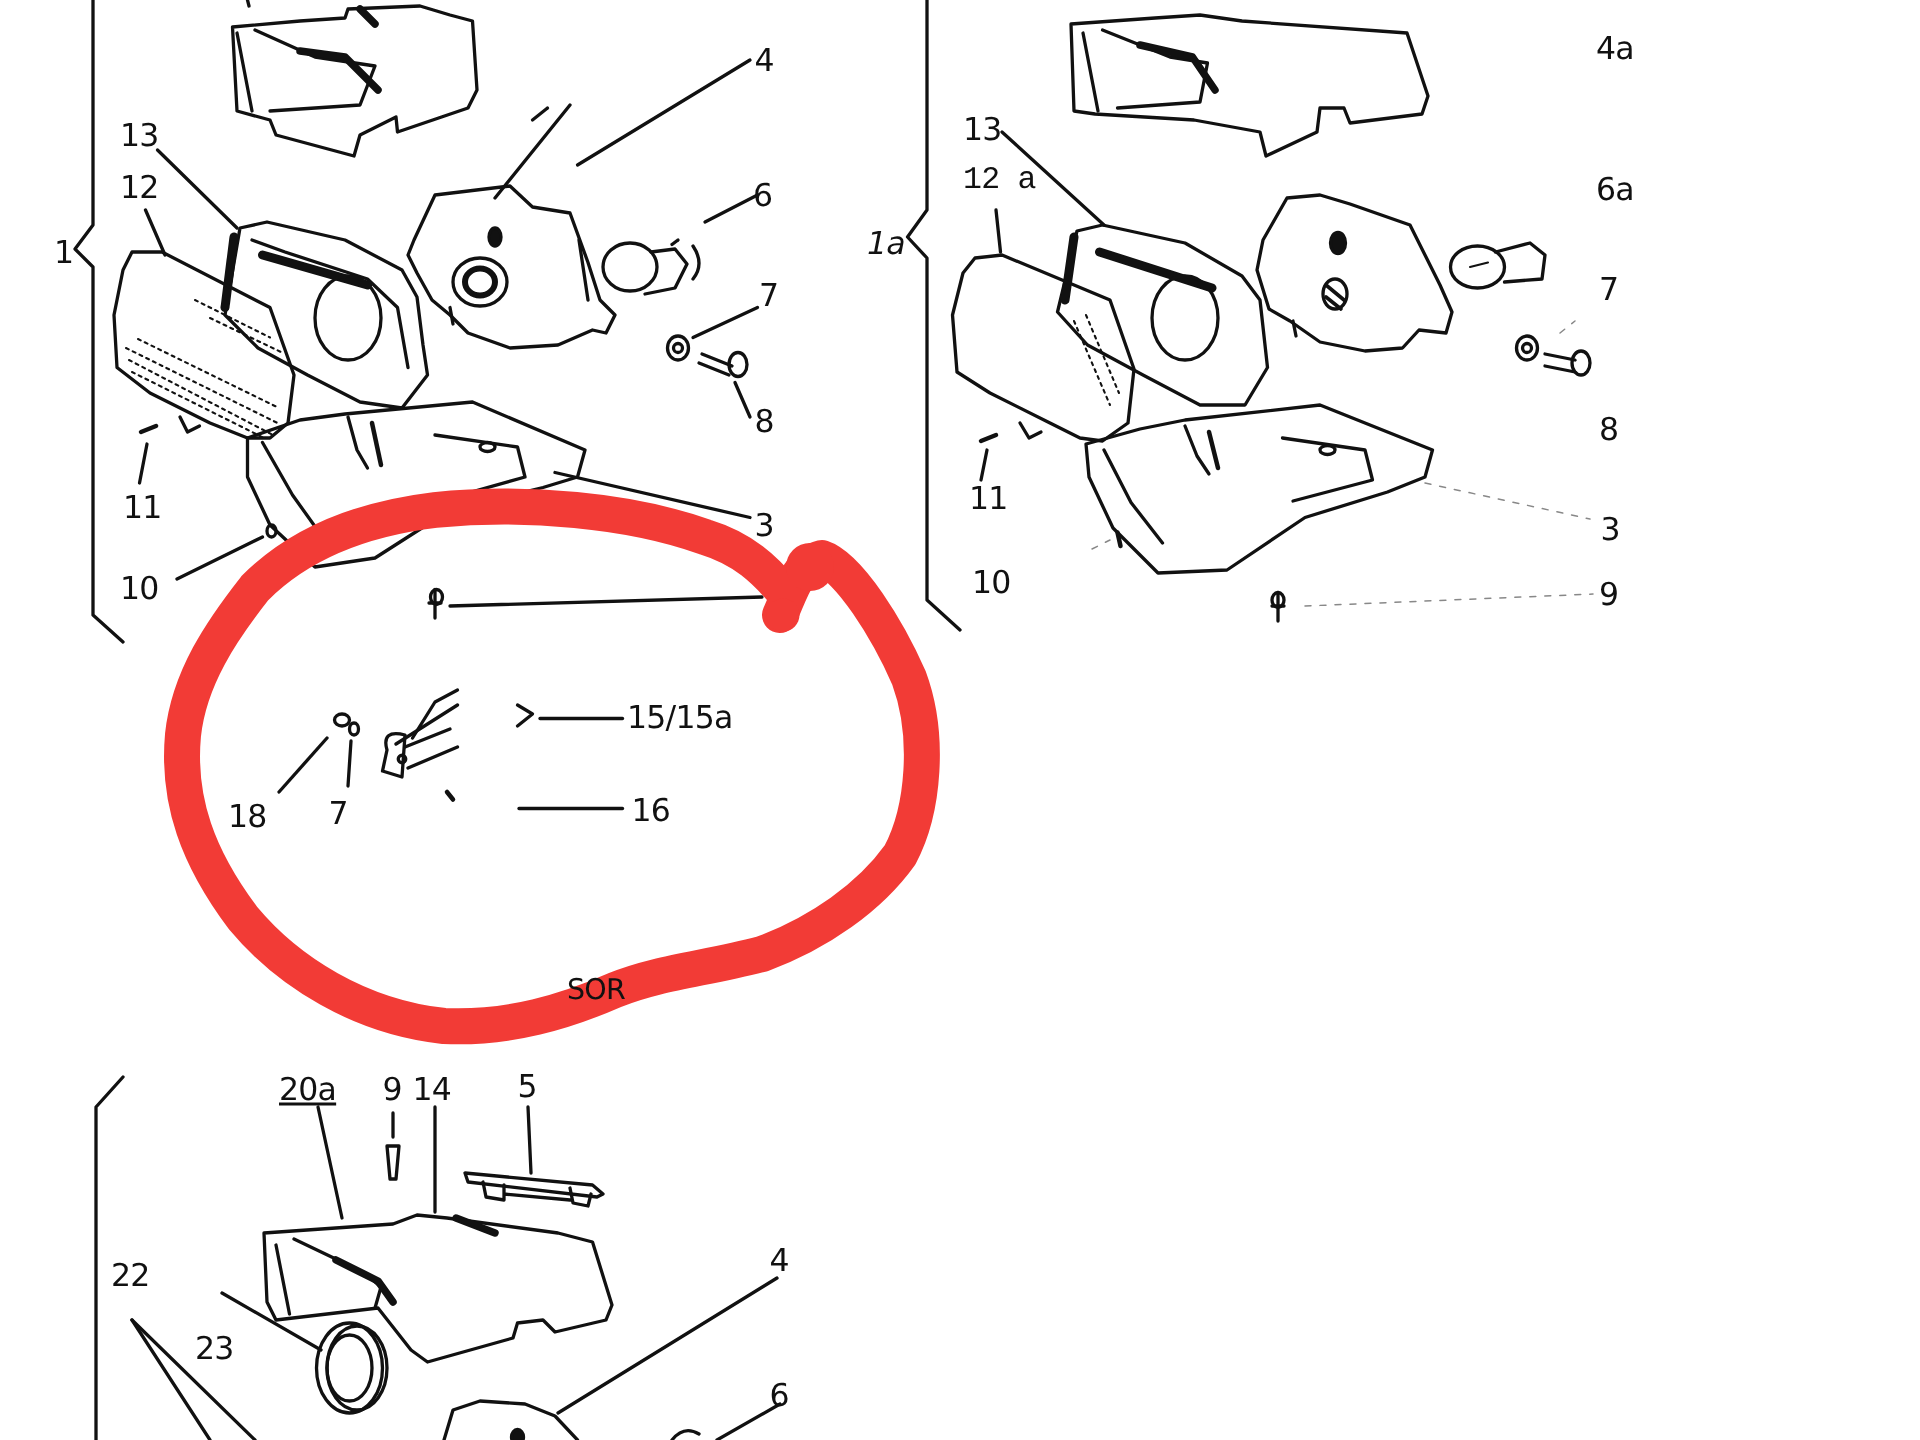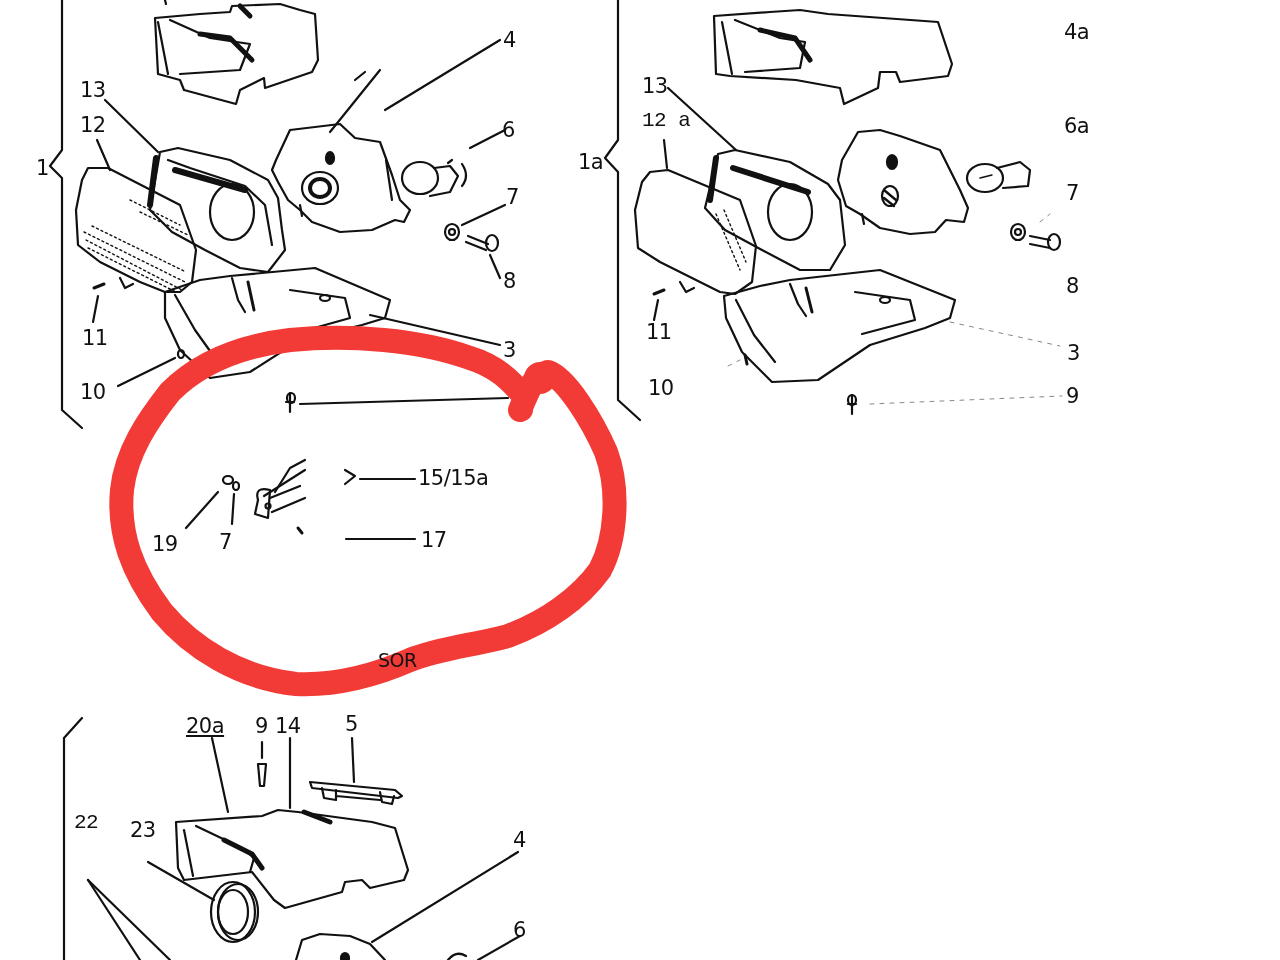"1a" div.lbl { font-style: none -> italic }
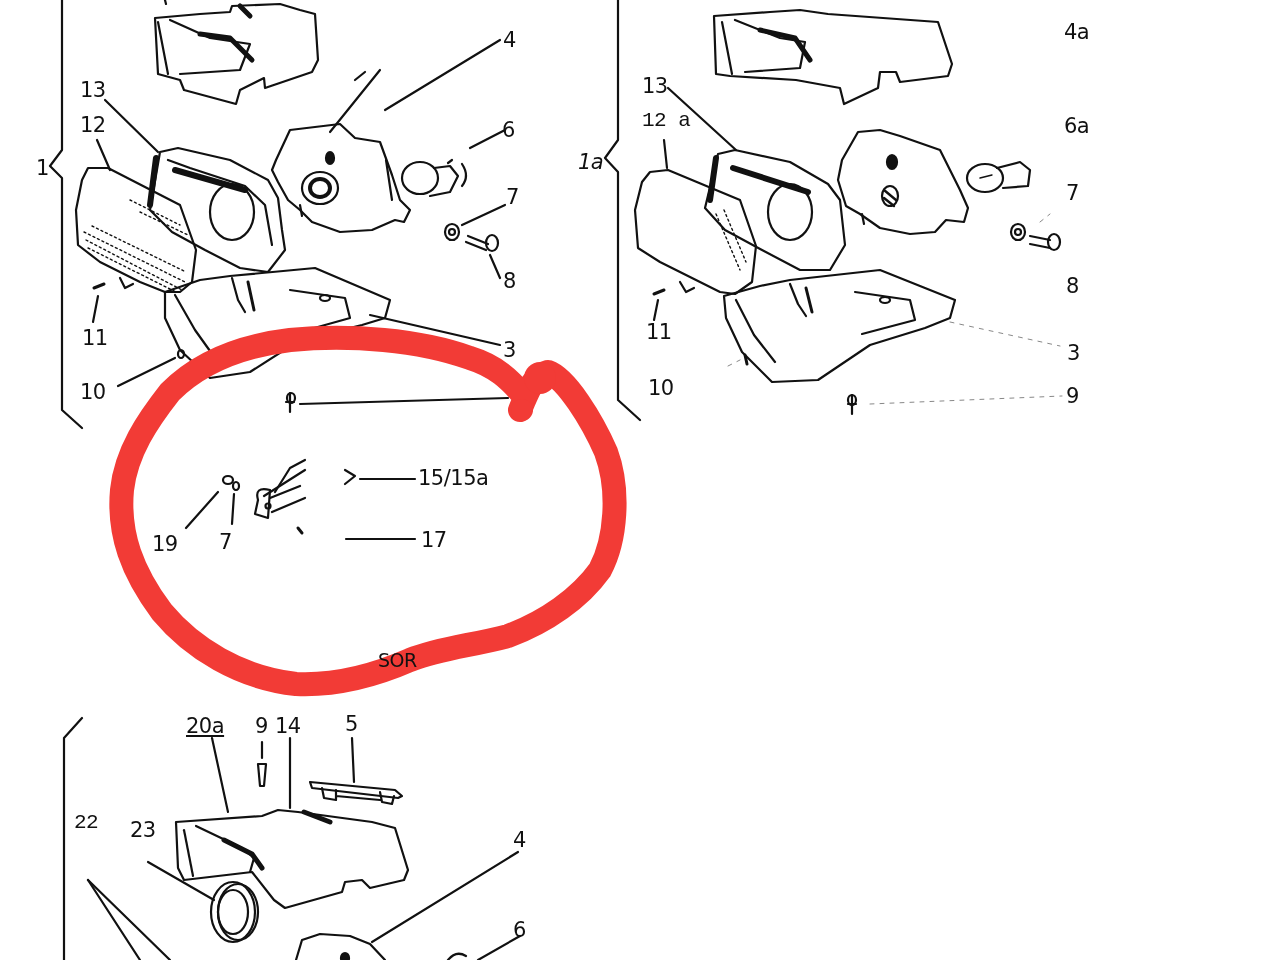"19" div.lbl { text: 19 -> 18 }
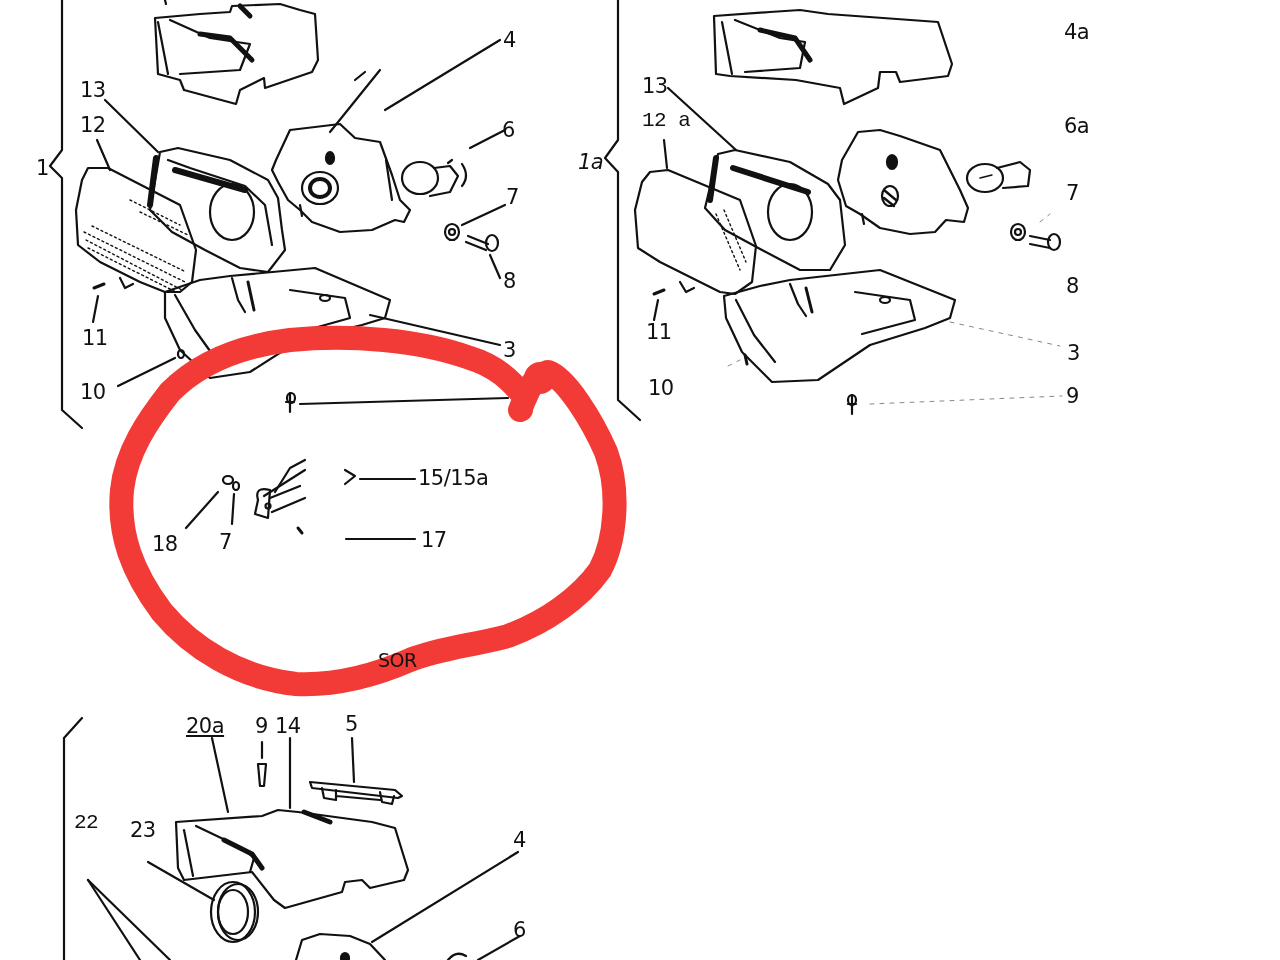"17" div.lbl { text: 17 -> 16 }
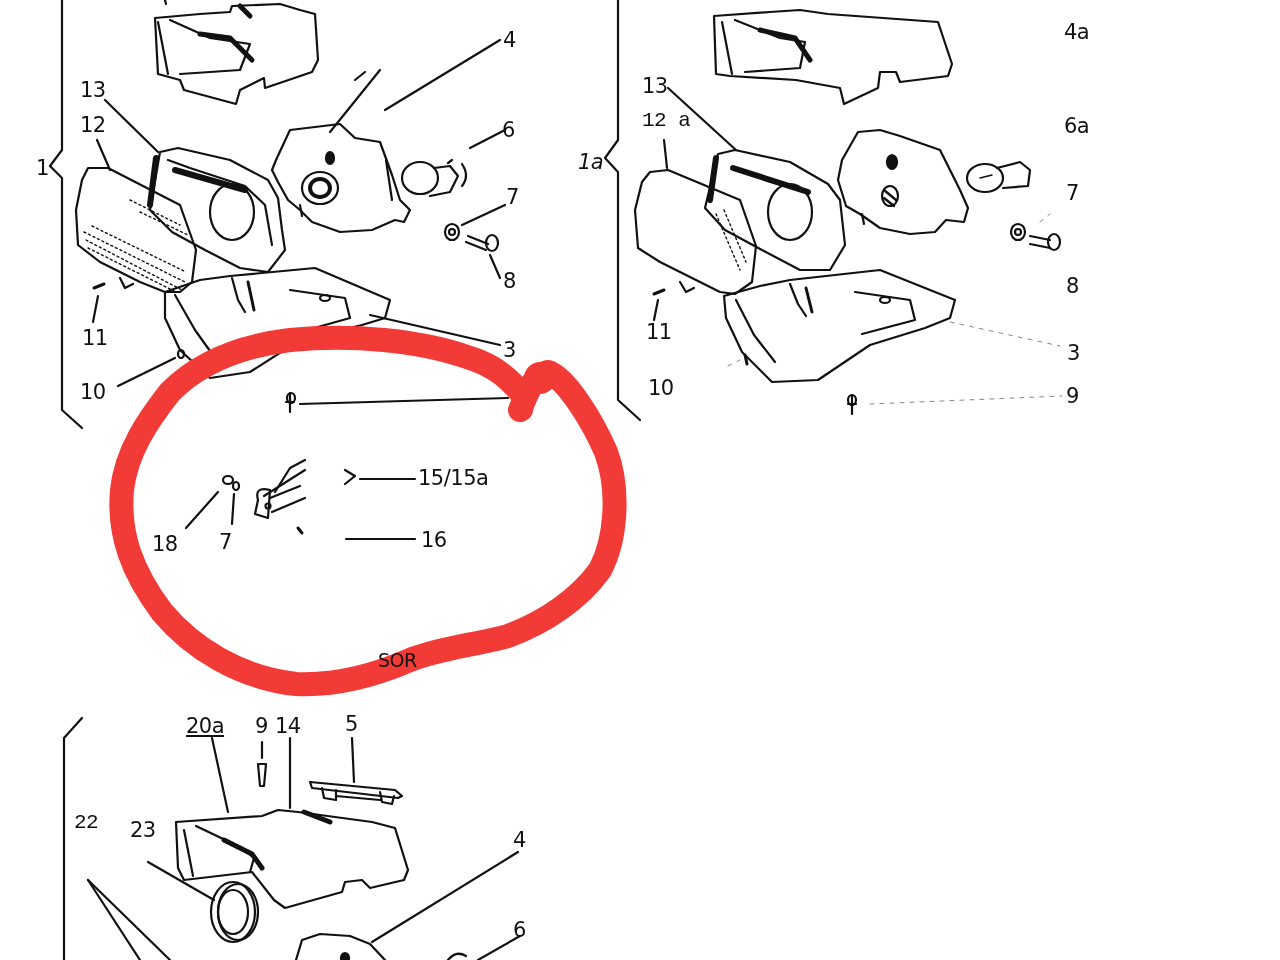"22" div.lbl { font-family: Liberation Mono, monospace -> none; top: 812px -> 840px }
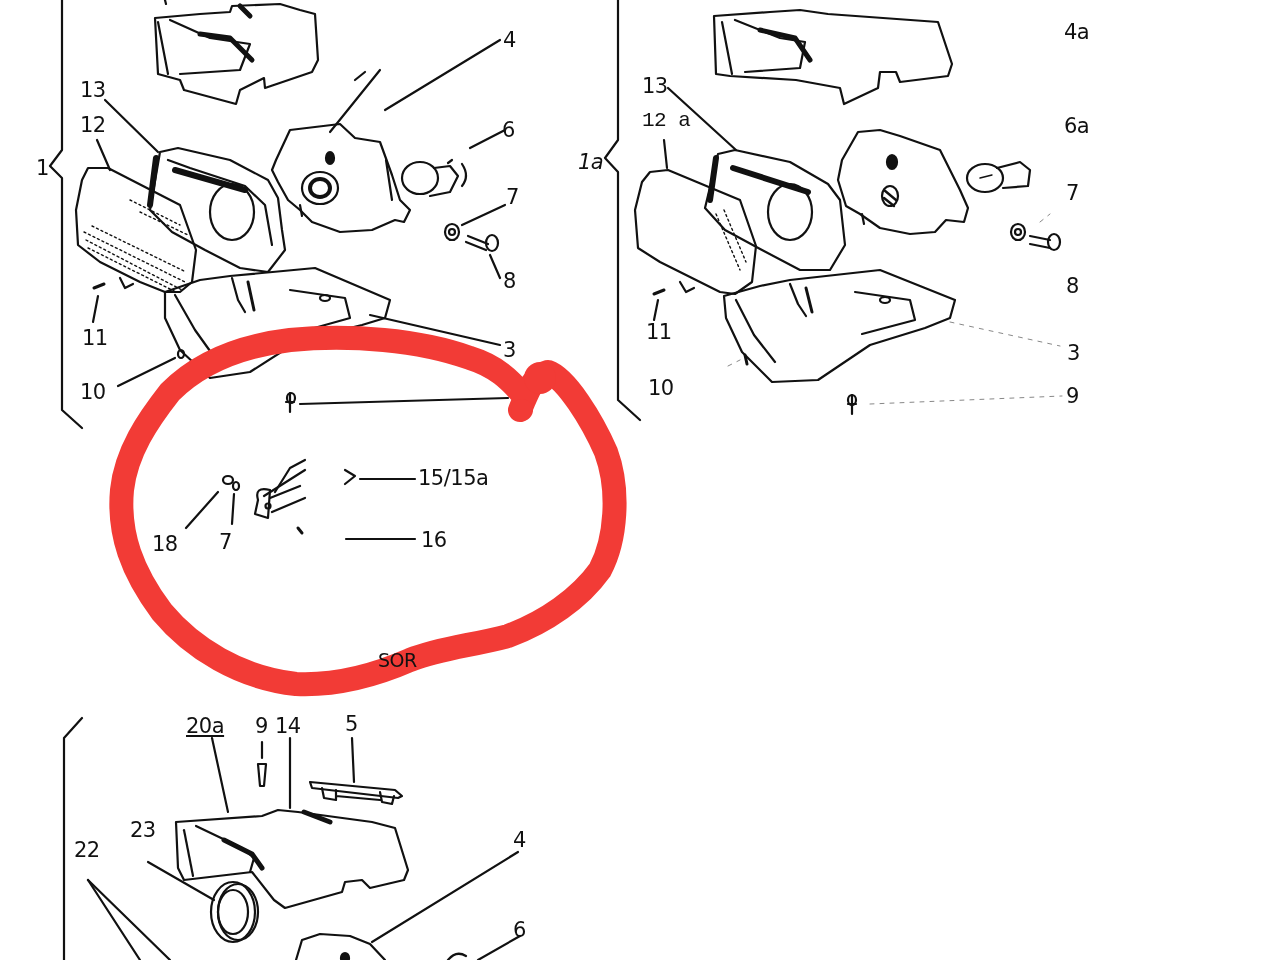"23" div.lbl { top: 820px -> 889px }
